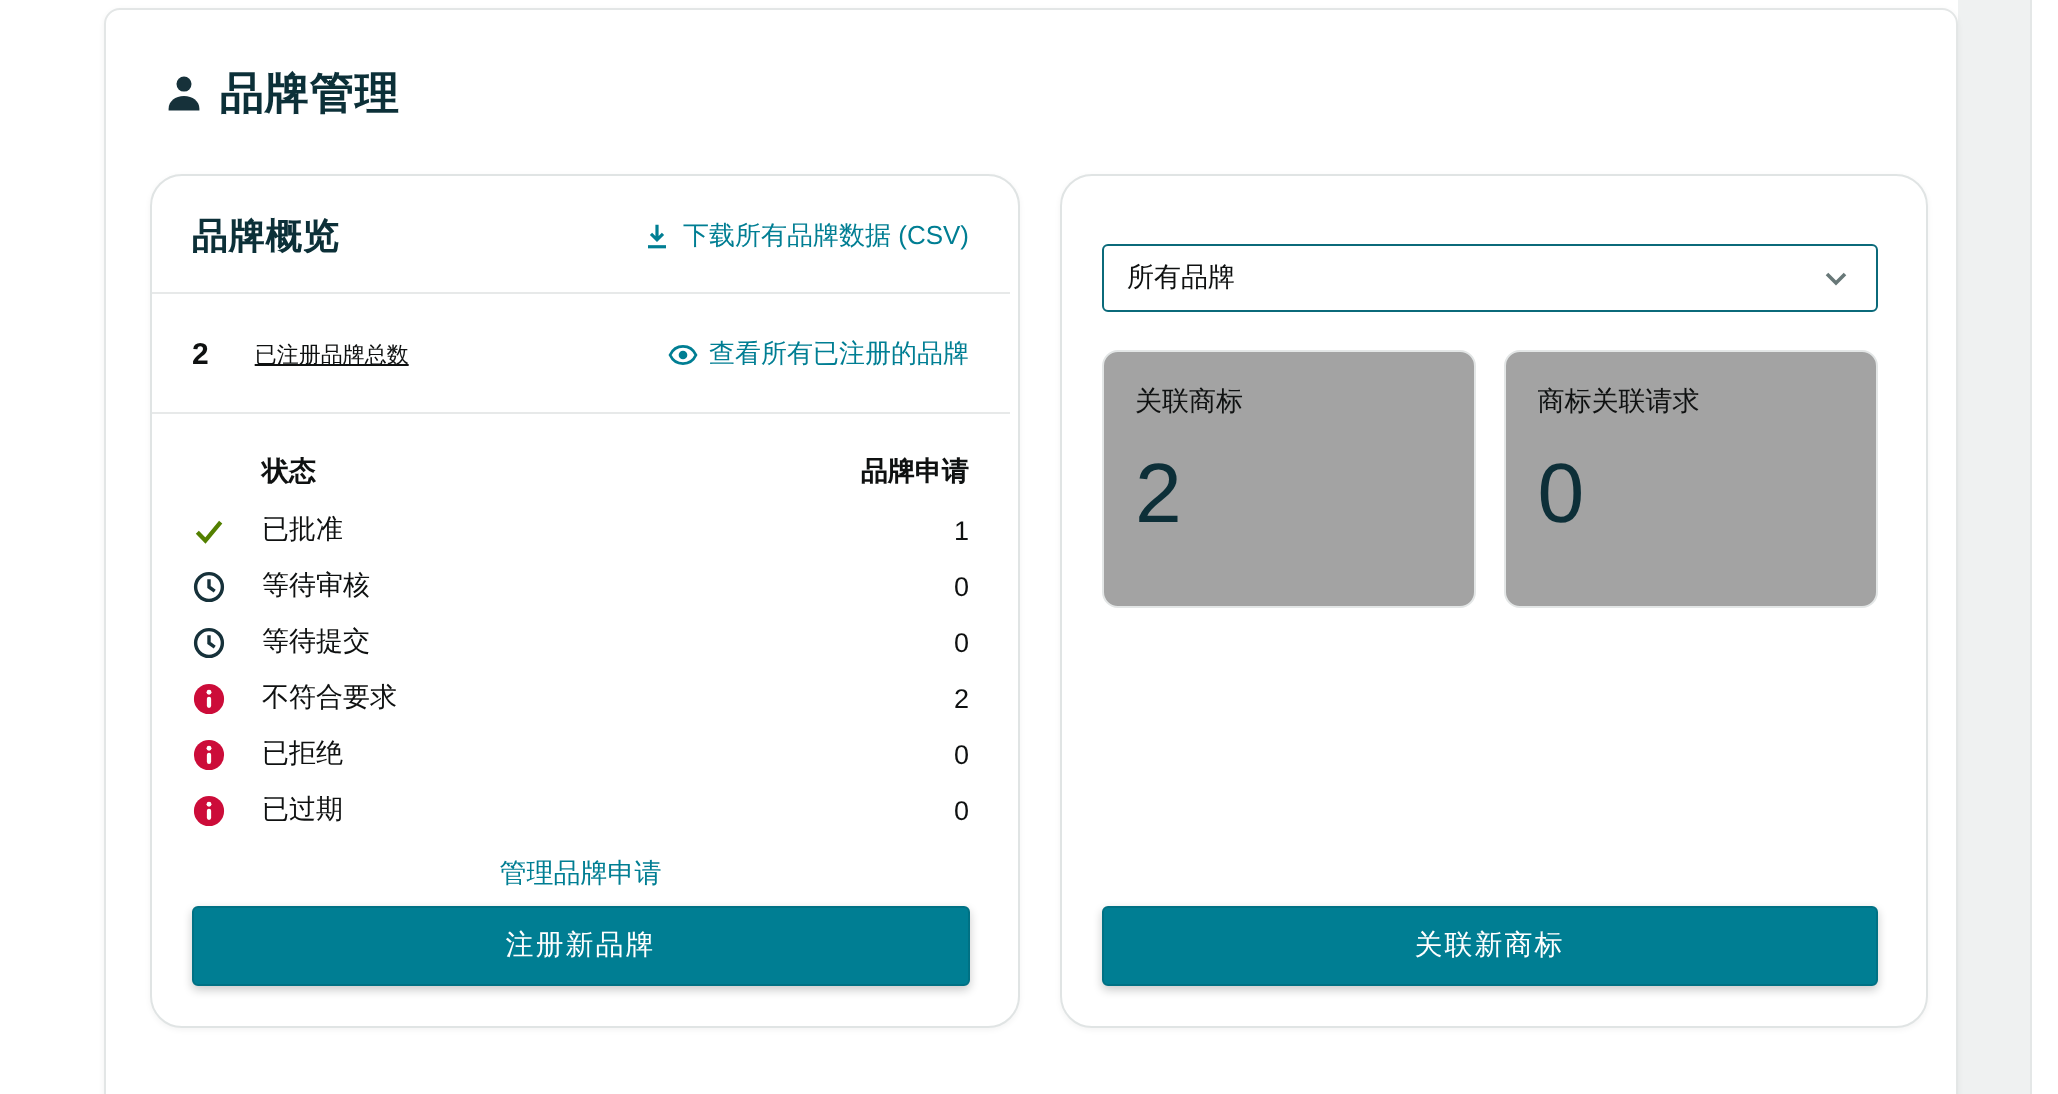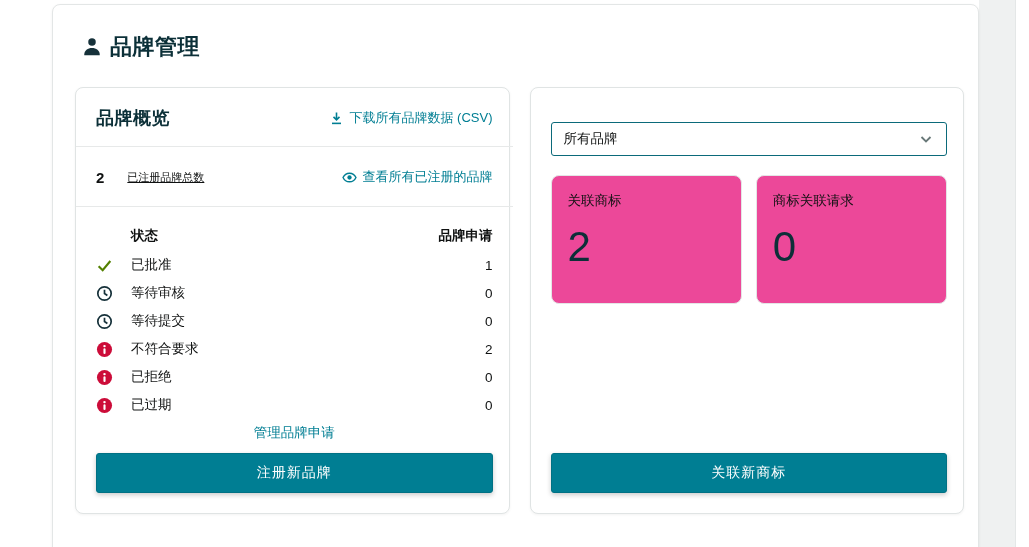"品牌概览" .panel { border-radius: 8px -> 16px; padding: 18px 16px 20px 20px -> 18px 24px 20px 20px }
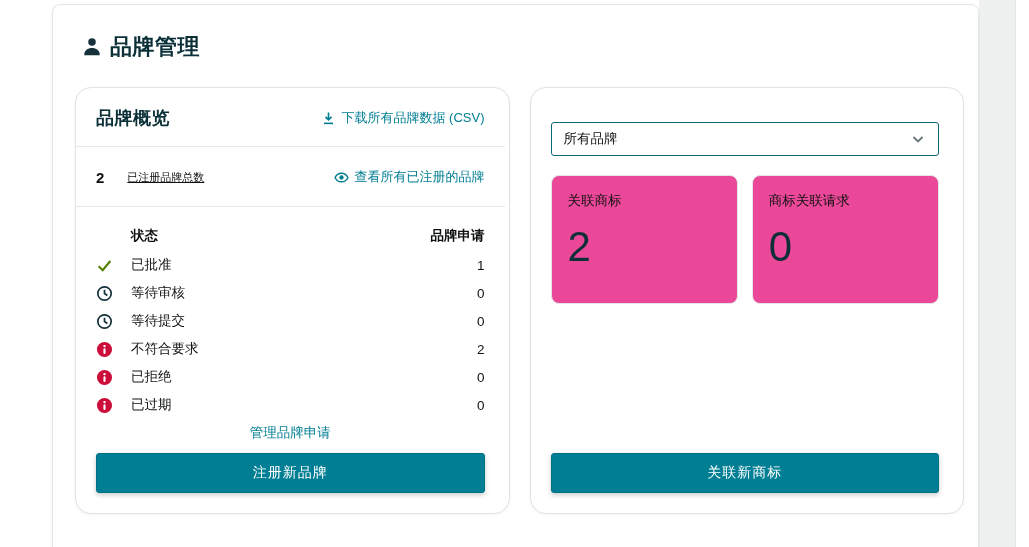"关联商标" .stat-box { background: #ec4899 -> #a3a3a3 }
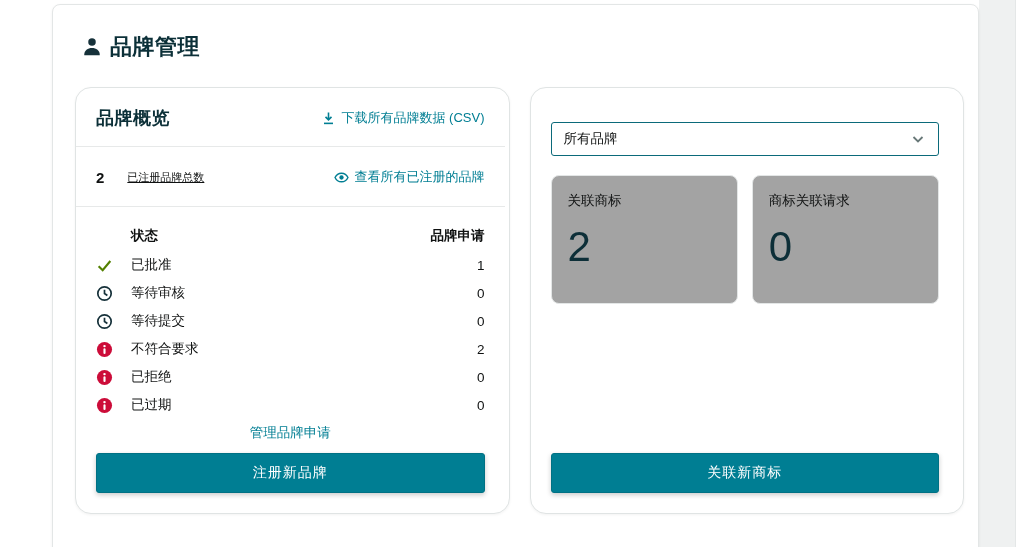"管理品牌申请" .manage-link-wrap { margin-top: 4px -> 9px }
